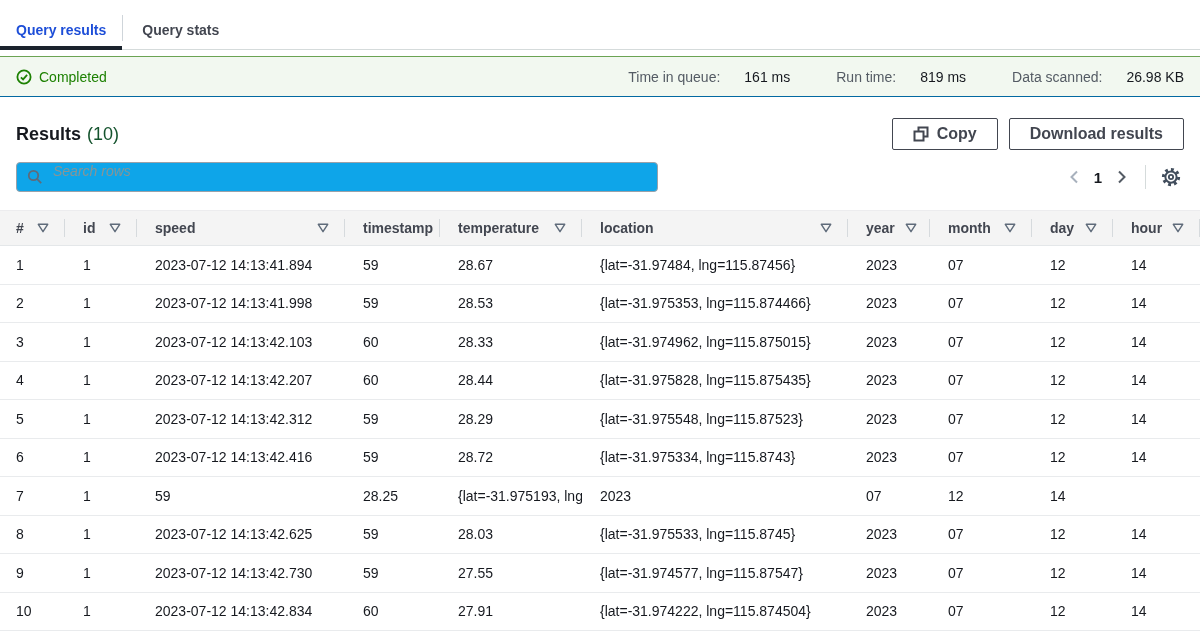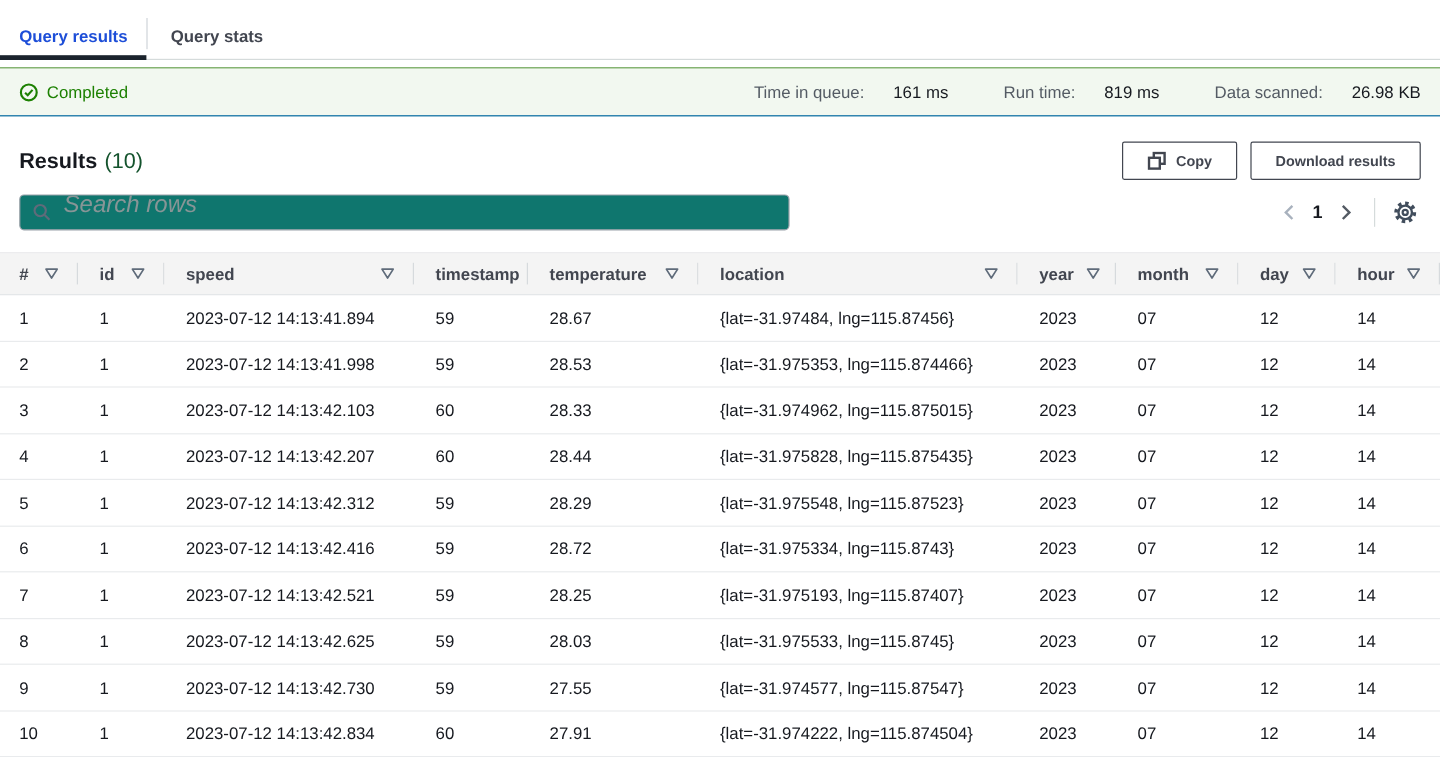"Copy" .btn { font-size: 12px -> 16px }
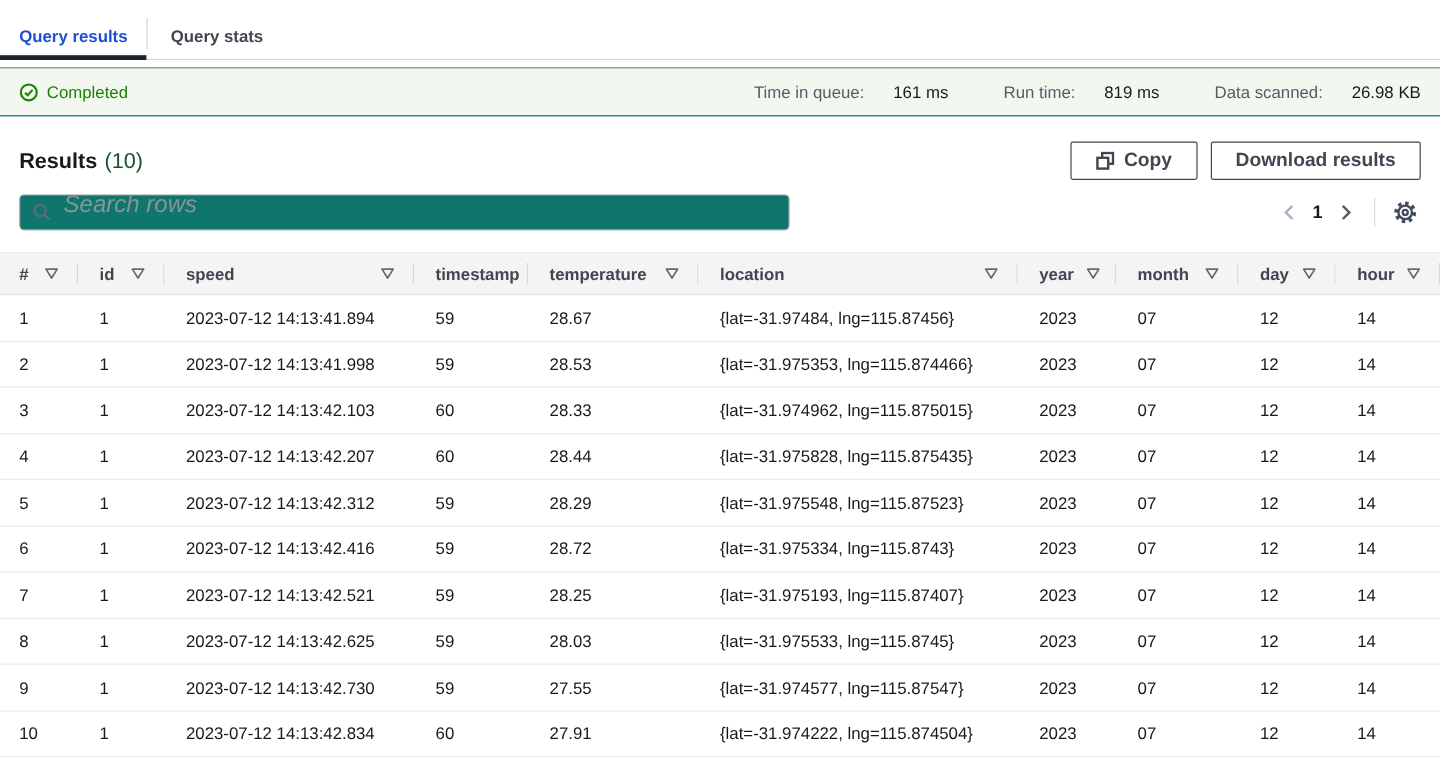"Search rows" .search-wrap input { background: #0f766e -> #0ea5e9; font-size: 20px -> 14px }
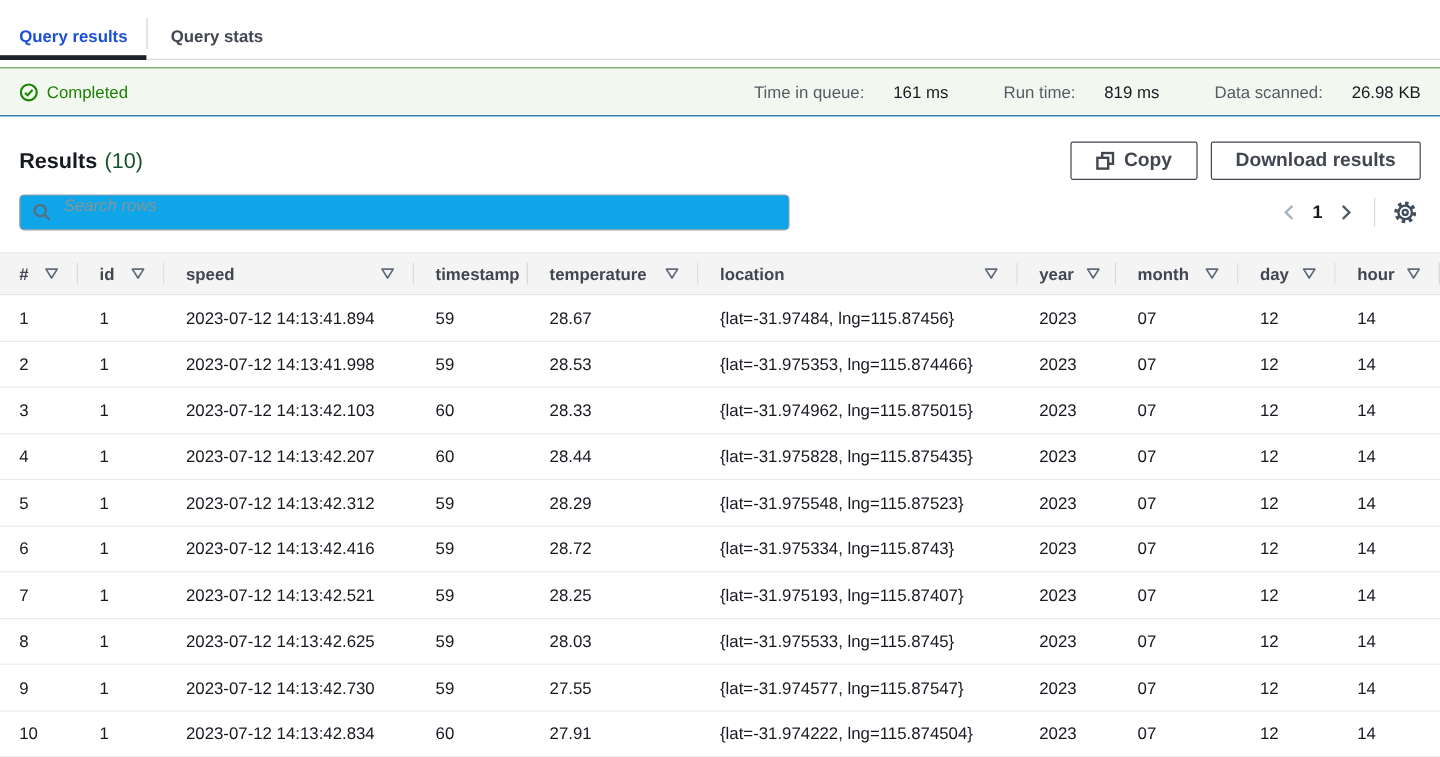"2023-07-12 14:13:42.521" div.td { html: <div>2023-07-12 14:13:42.521</div> -> none }
